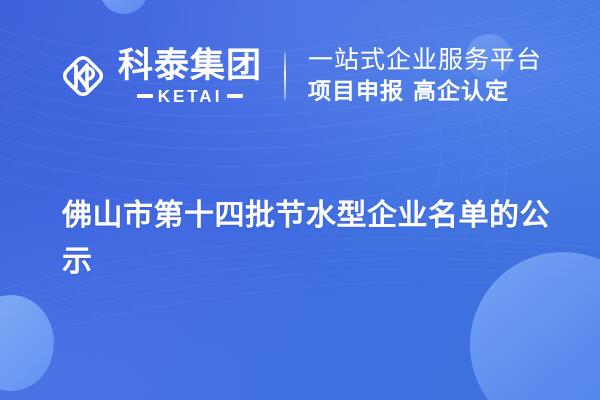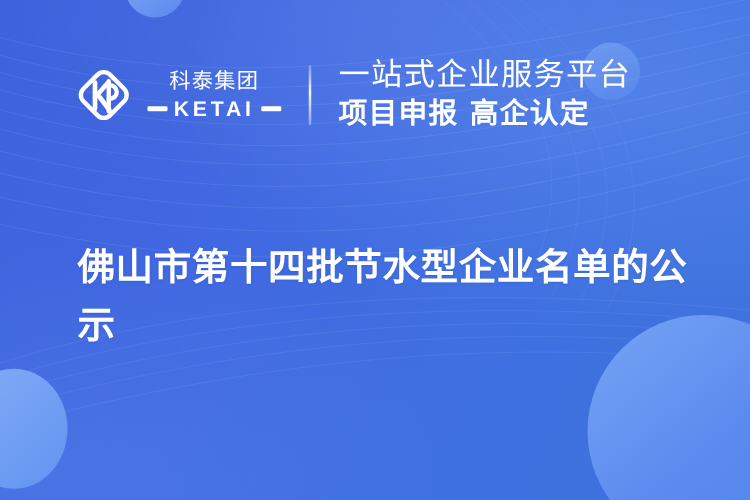"科泰集团" .wordmark-cn { font-size: 17px -> 35px; font-weight: normal -> bold }
